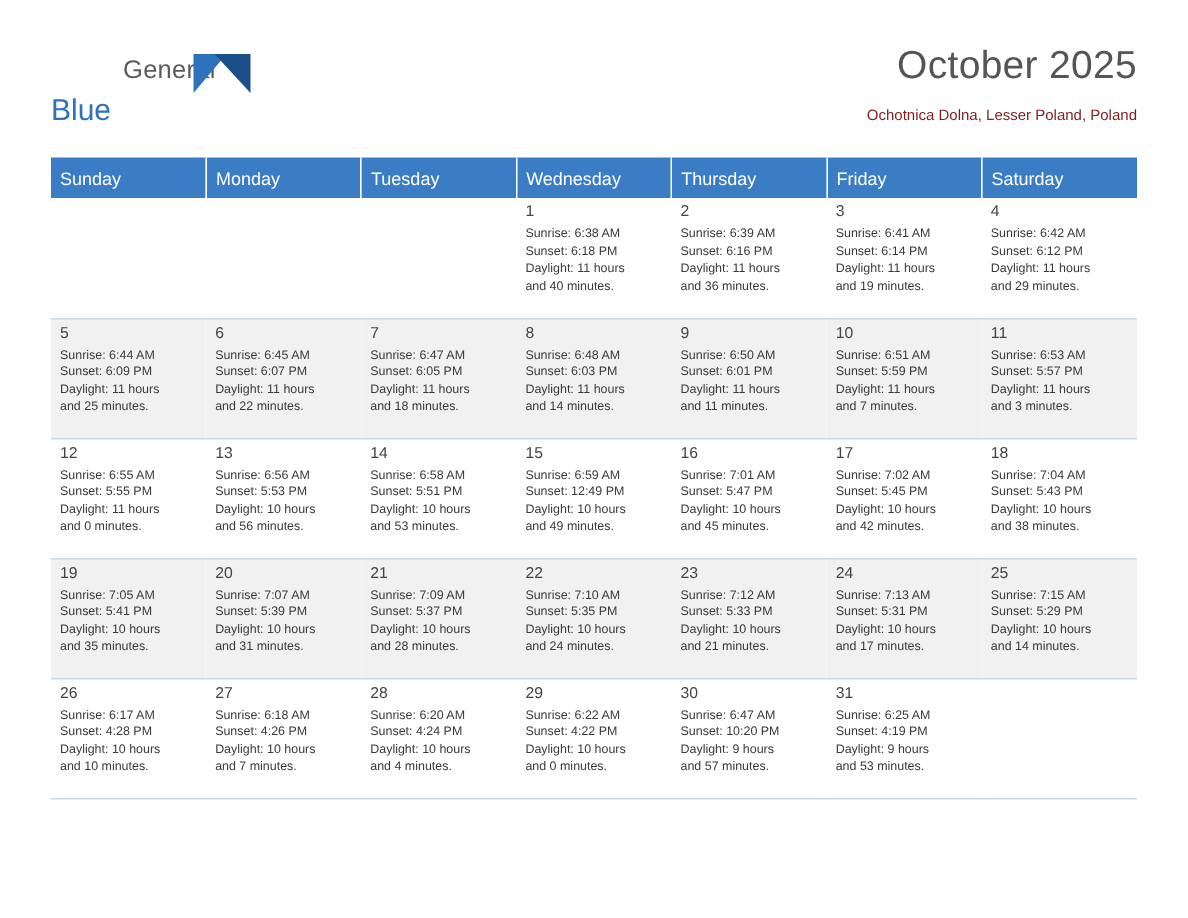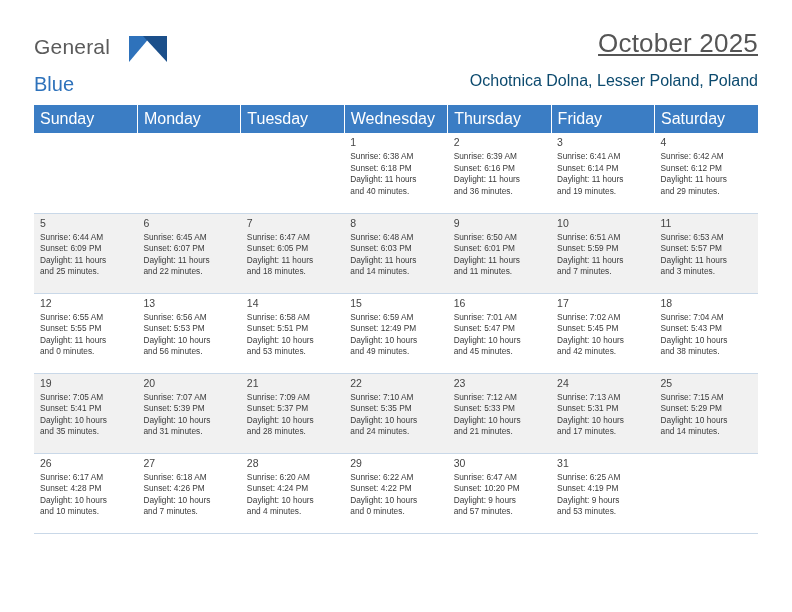"General" .logo-general { font-size: 21px -> 17px; margin-left: none -> 48px }
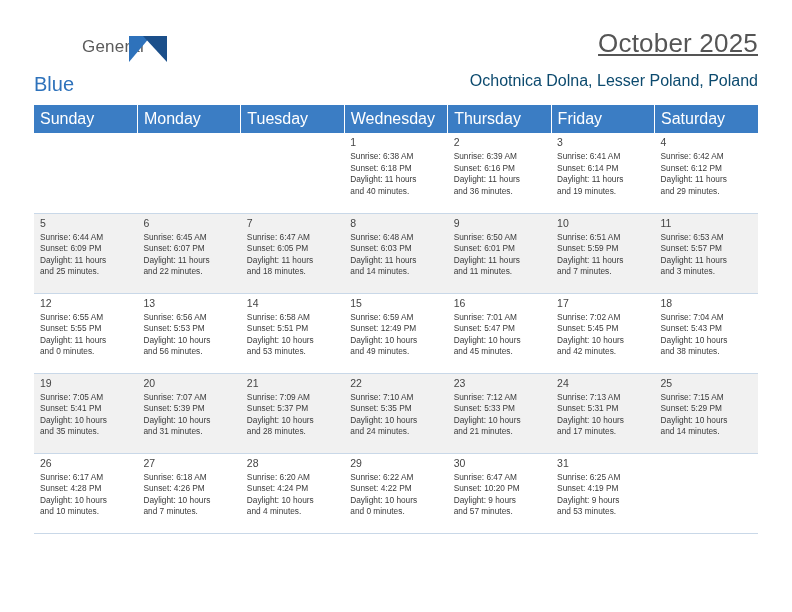"October 2025" .title { text-decoration: underline -> none }
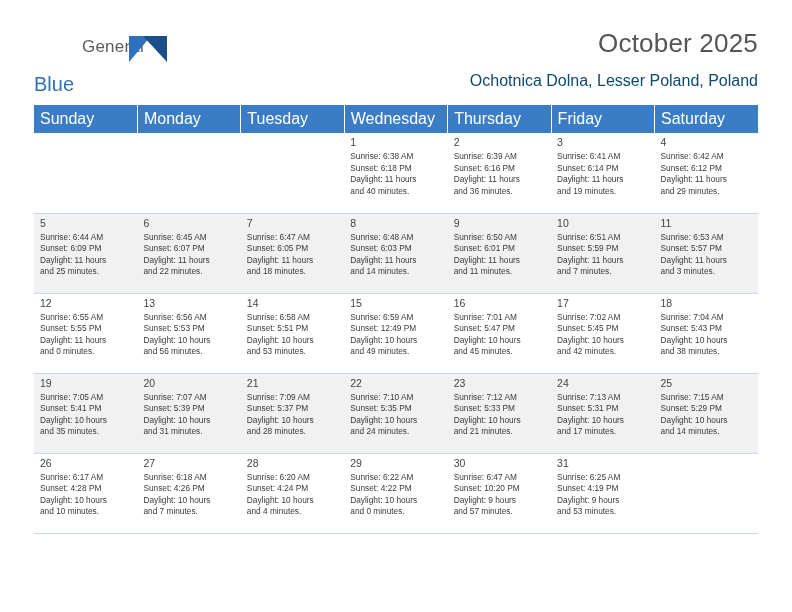"Blue" .logo-blue { margin-top: 16px -> 6px }
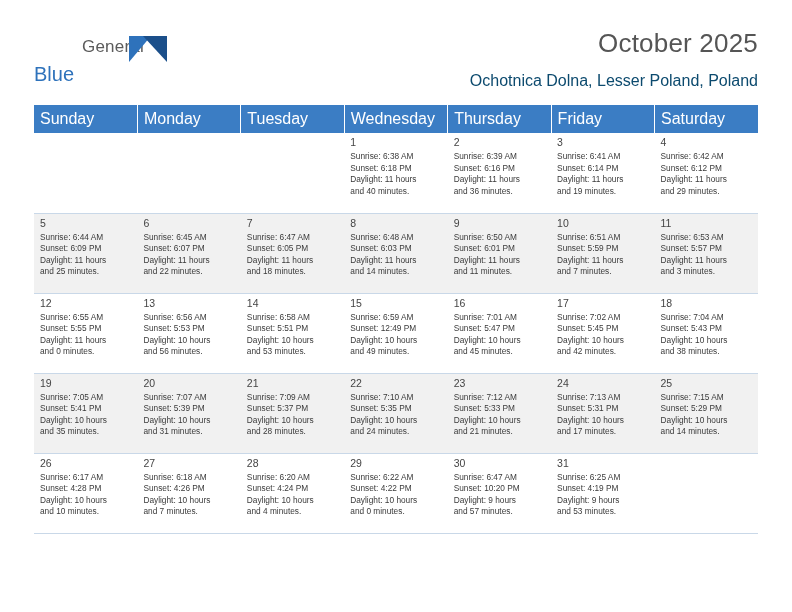"Ochotnica Dolna, Lesser Poland, Poland" .subtitle { color: #0c4a6e -> #7f1d1d; font-size: 16px -> 10px }
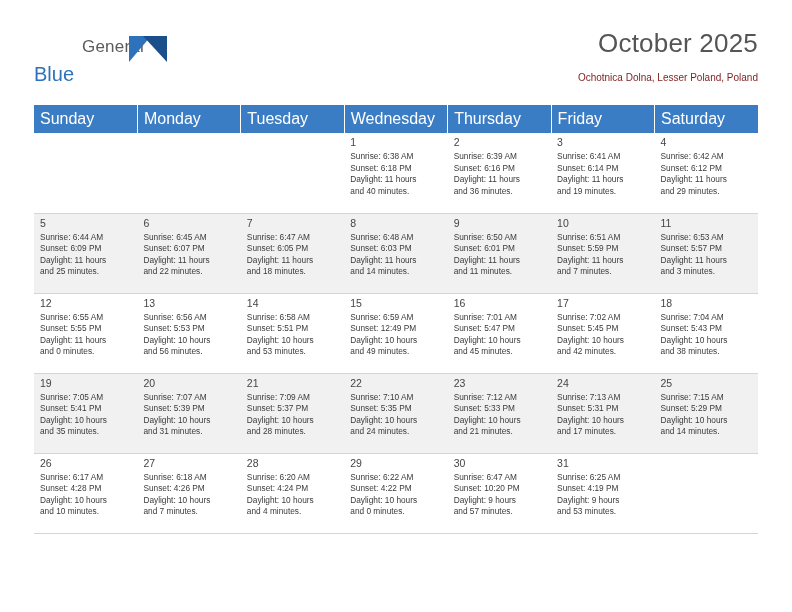"Sunday" .calendar th { font-size: 16px -> 12px }
